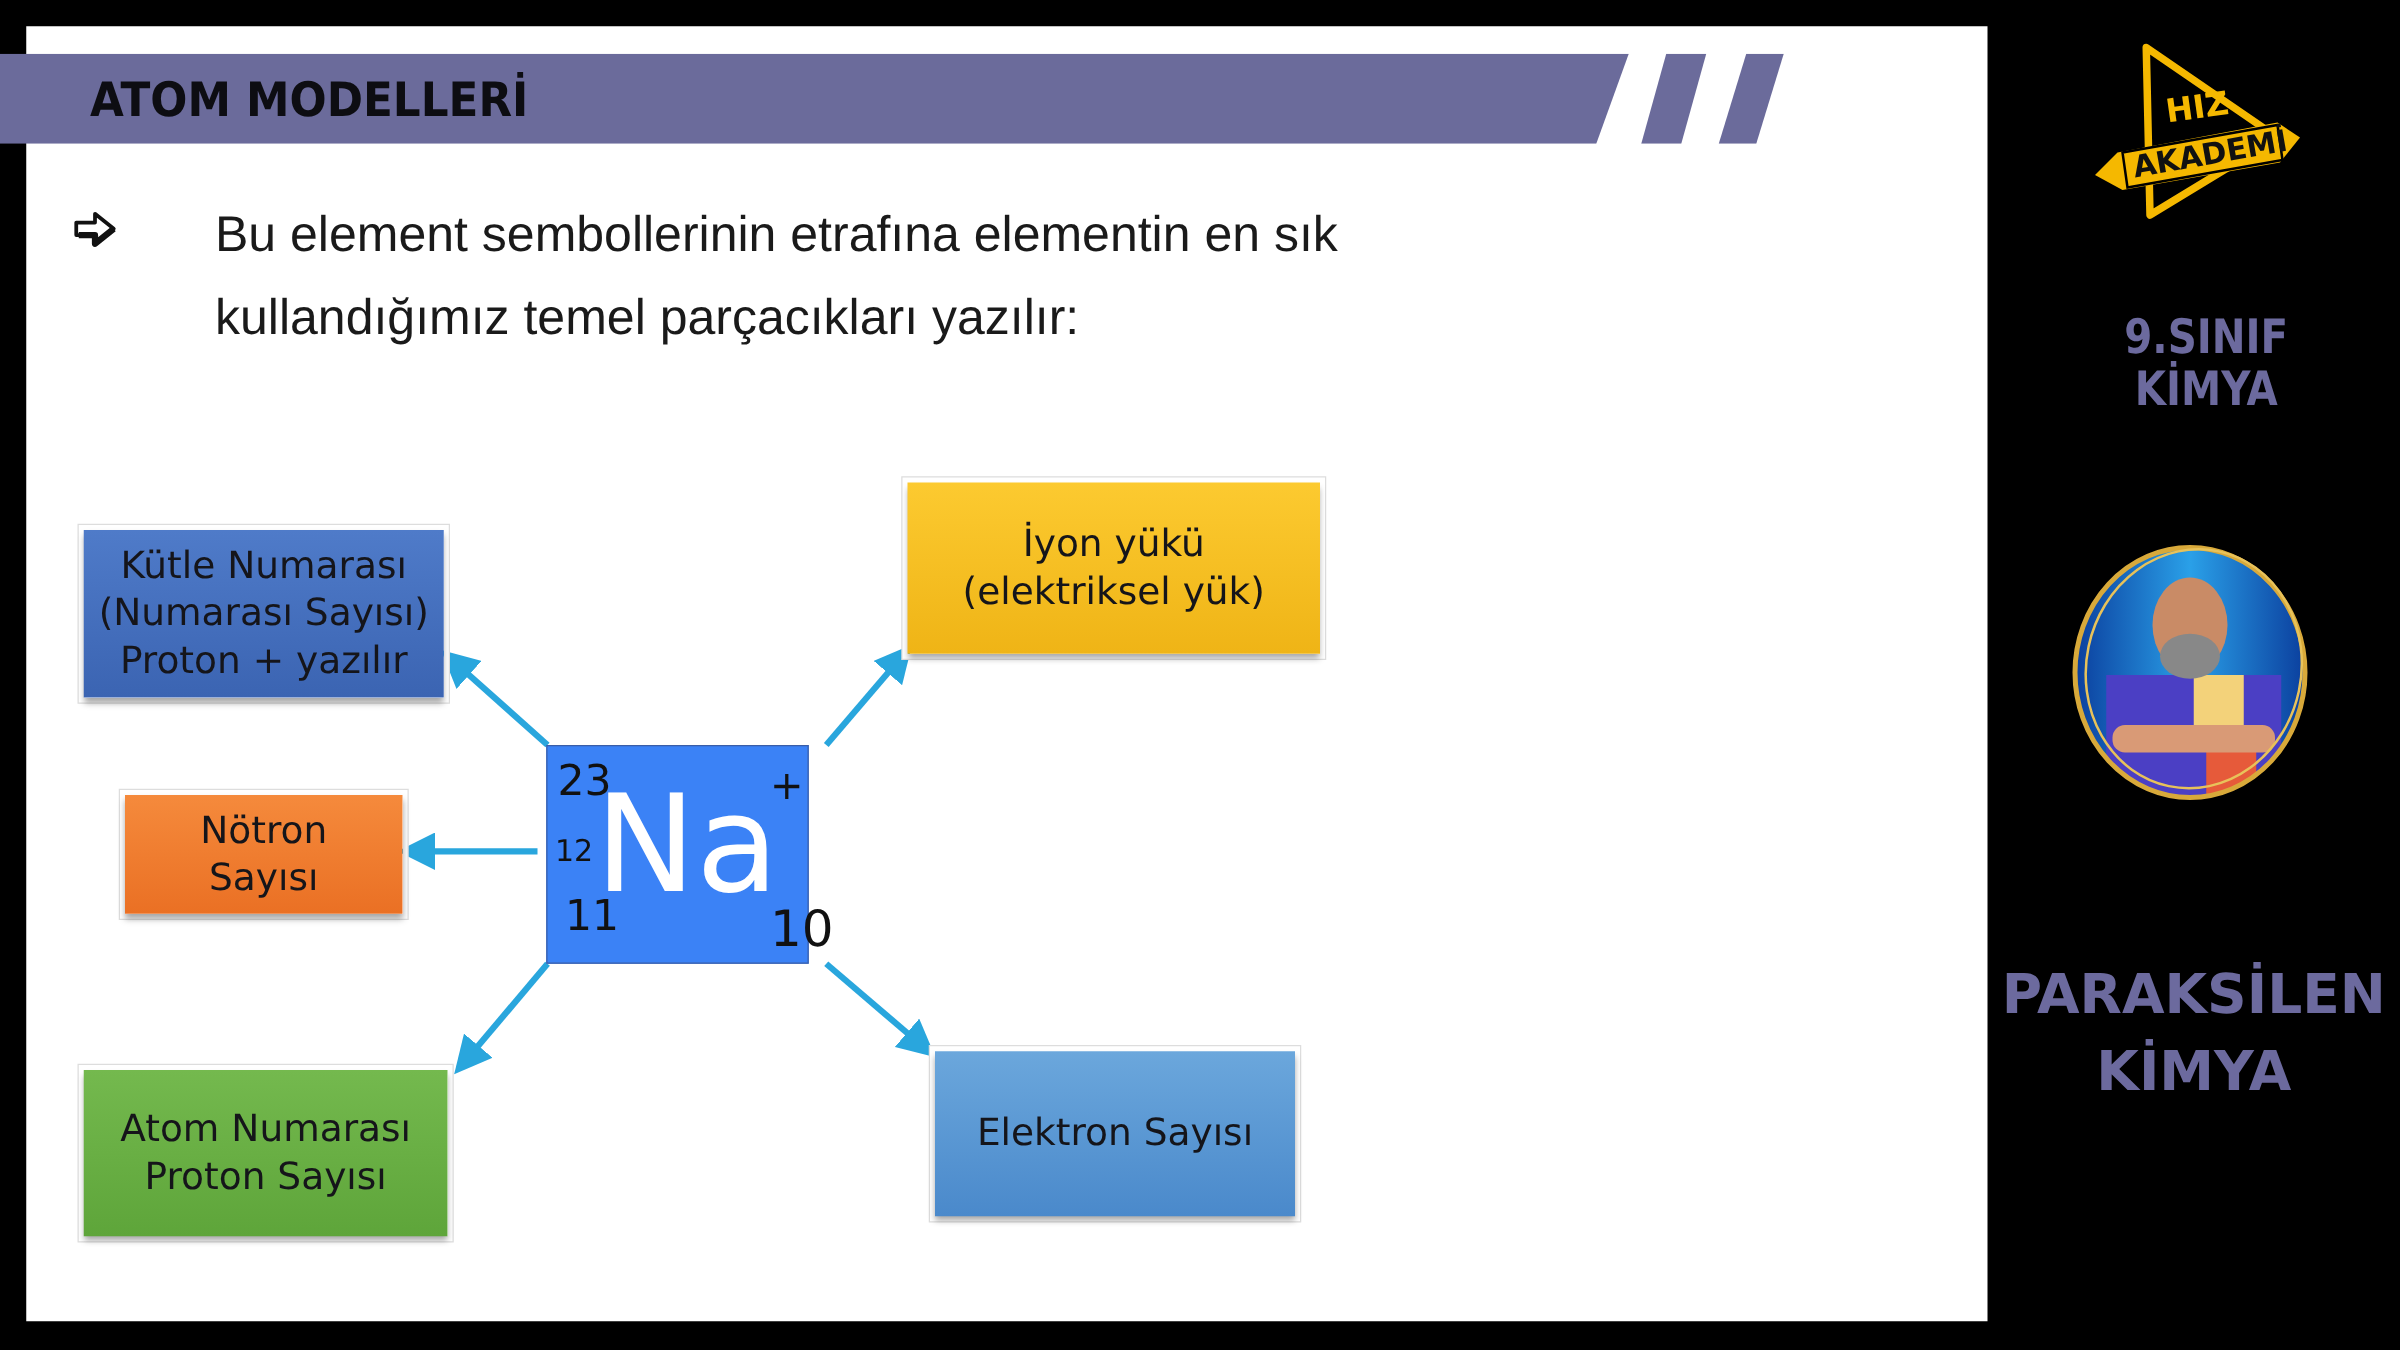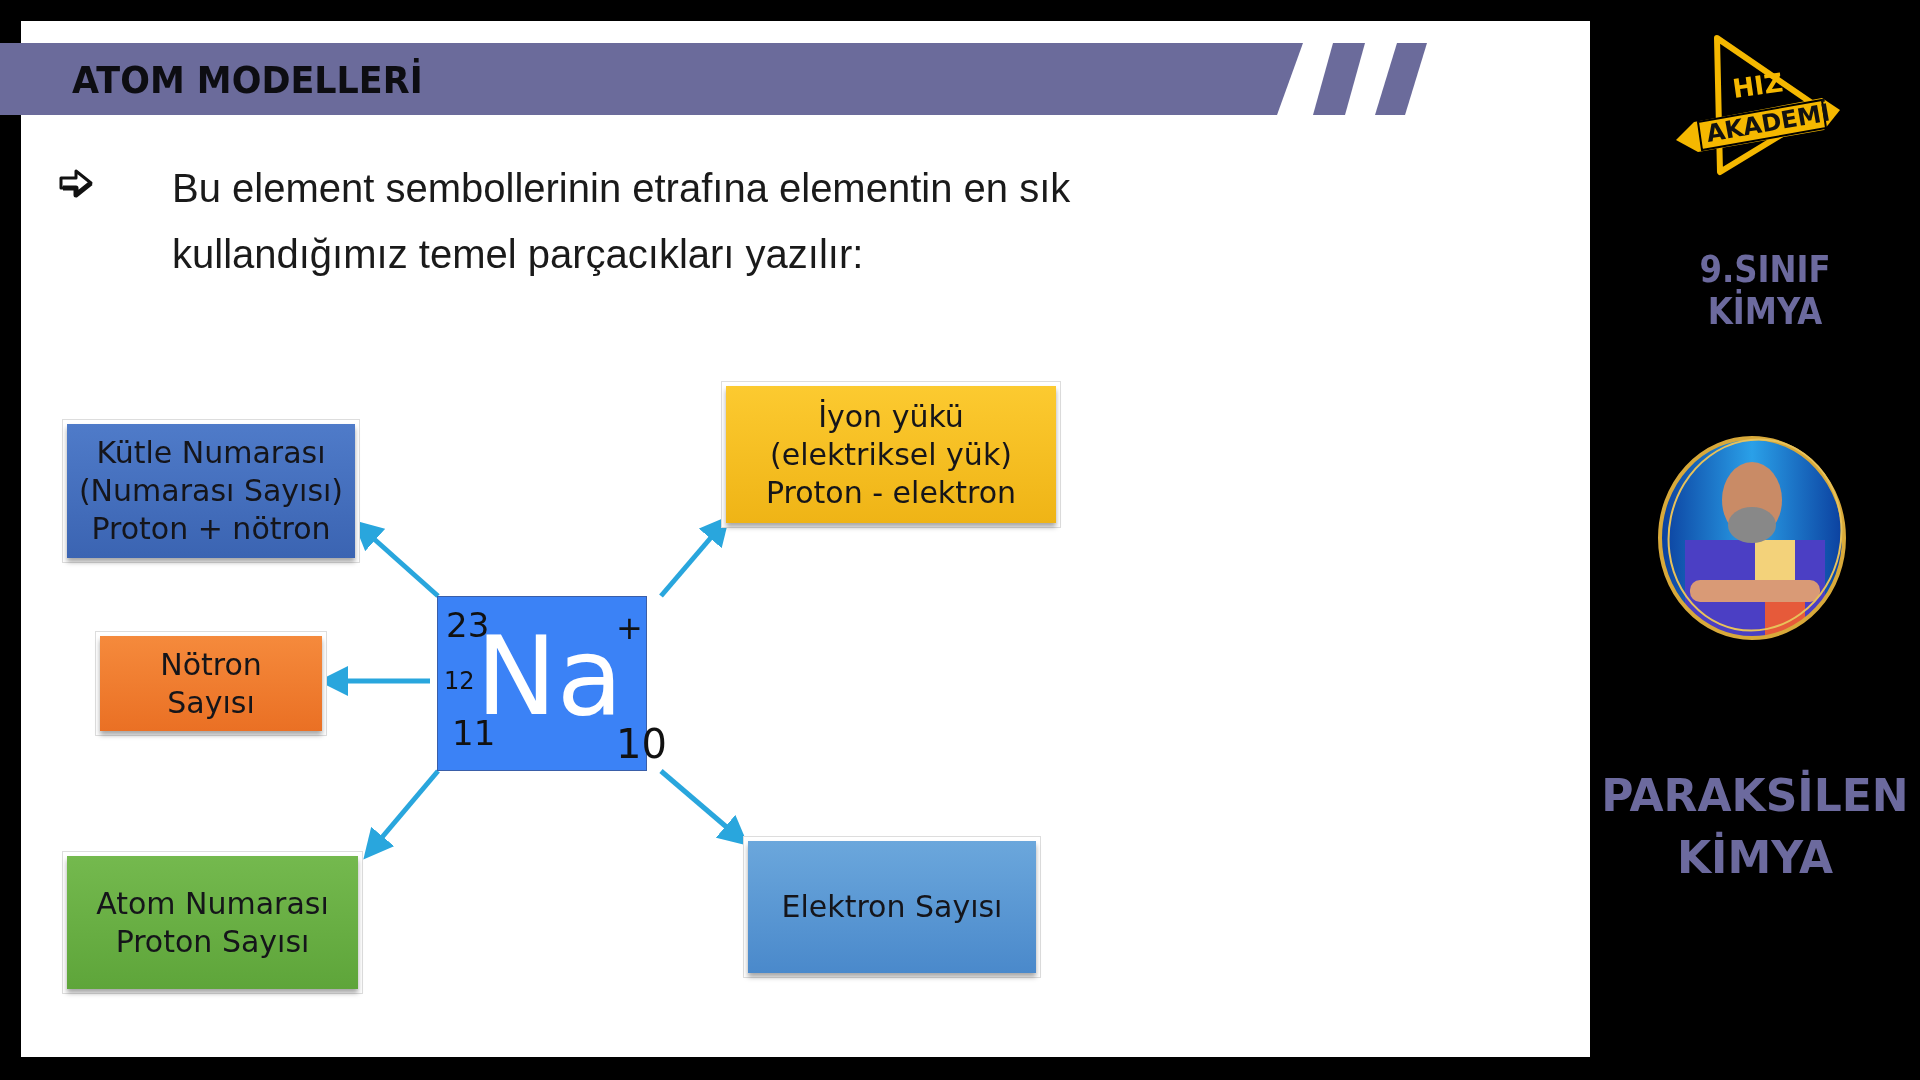"Proton - elektron" div { html: <div>Proton - elektron</div> -> none }
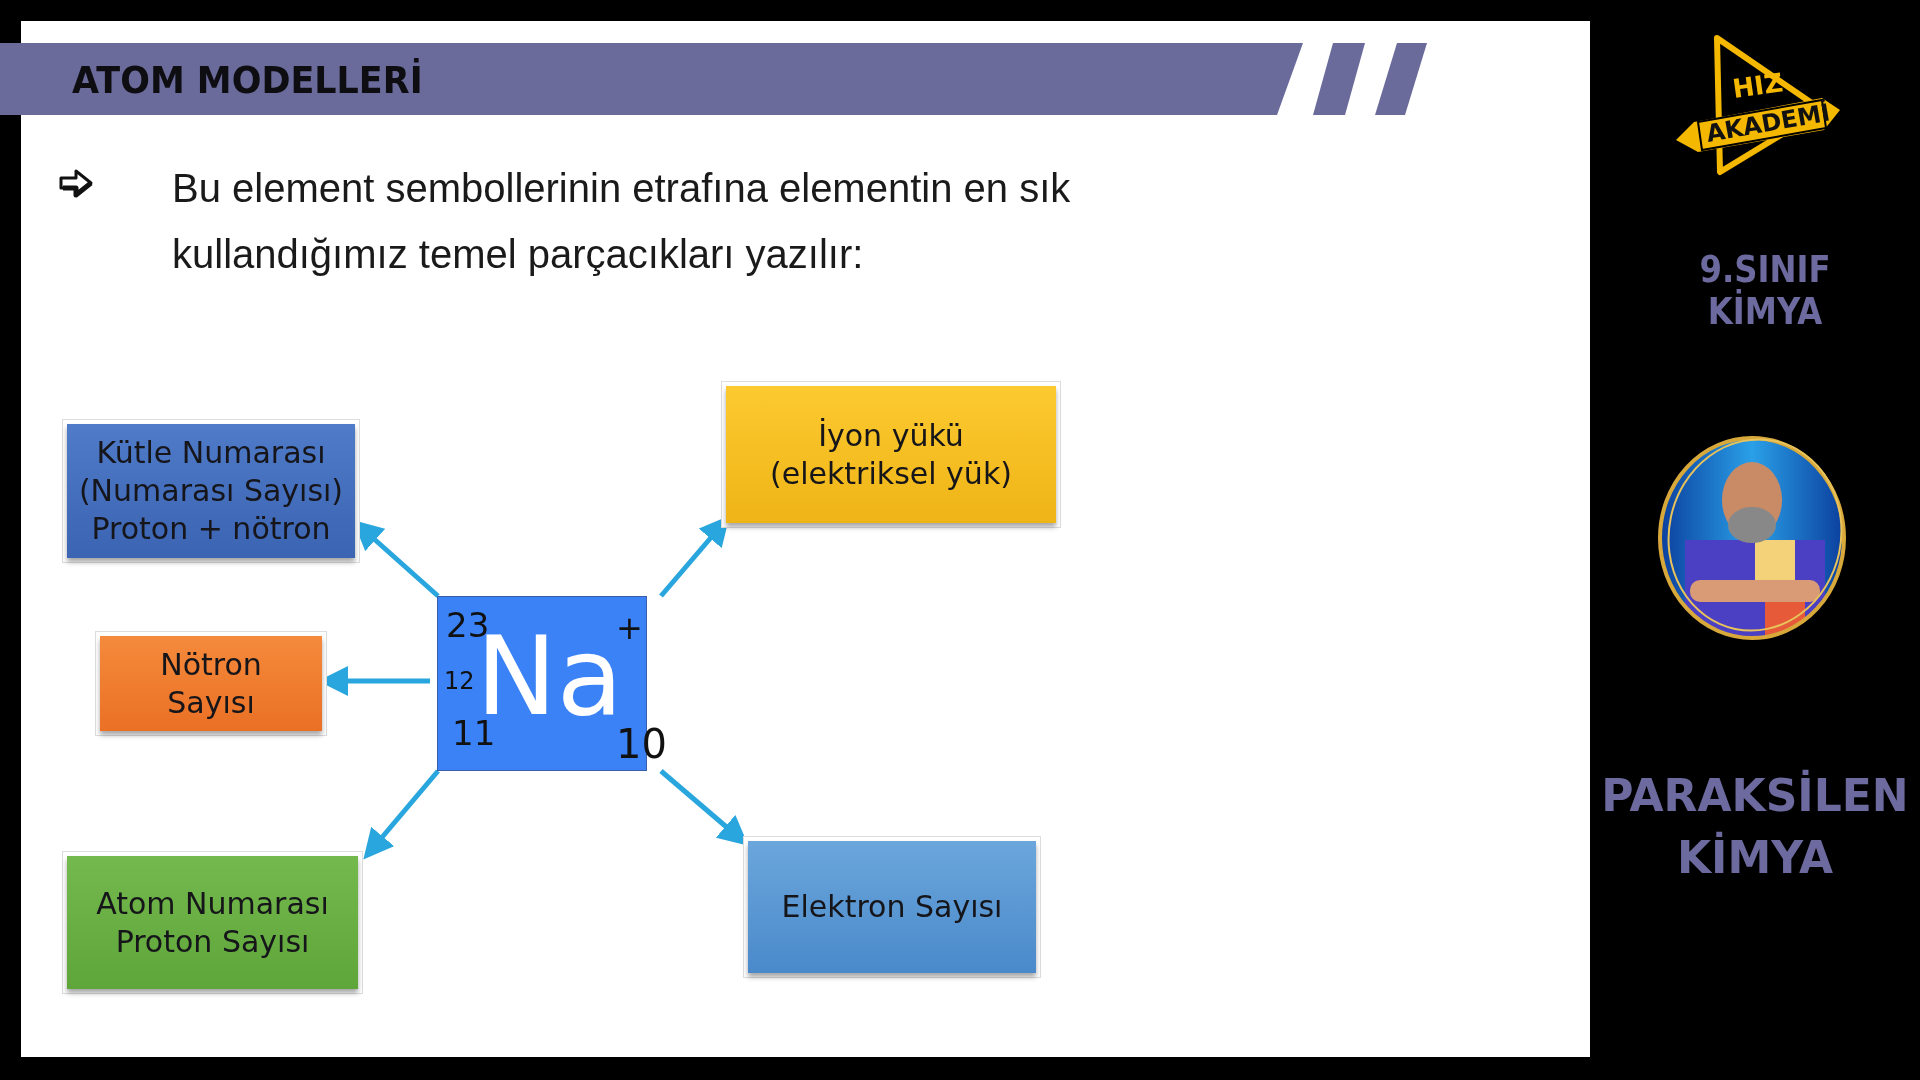"Proton + nötron" div { text: nötron -> yazılır }
